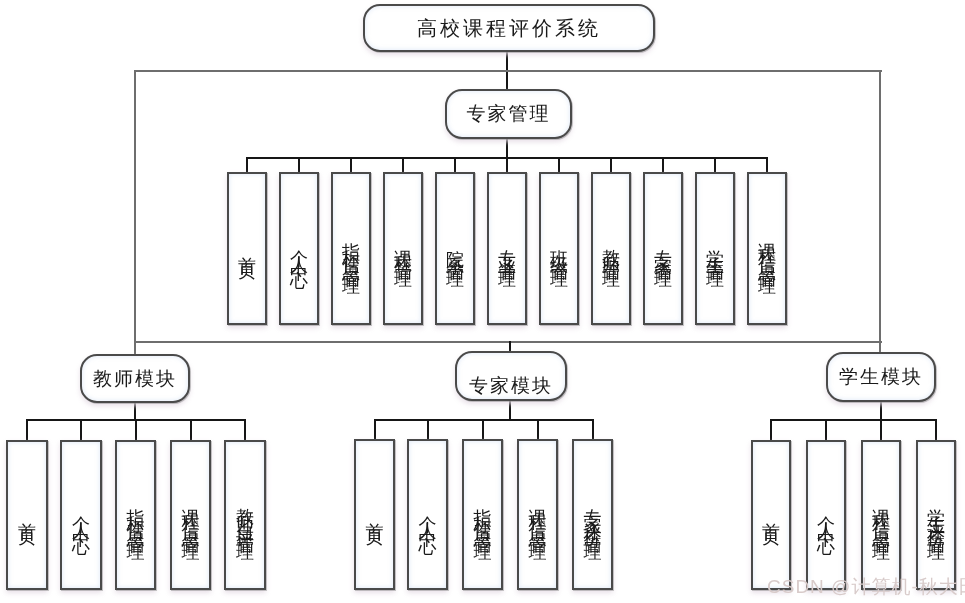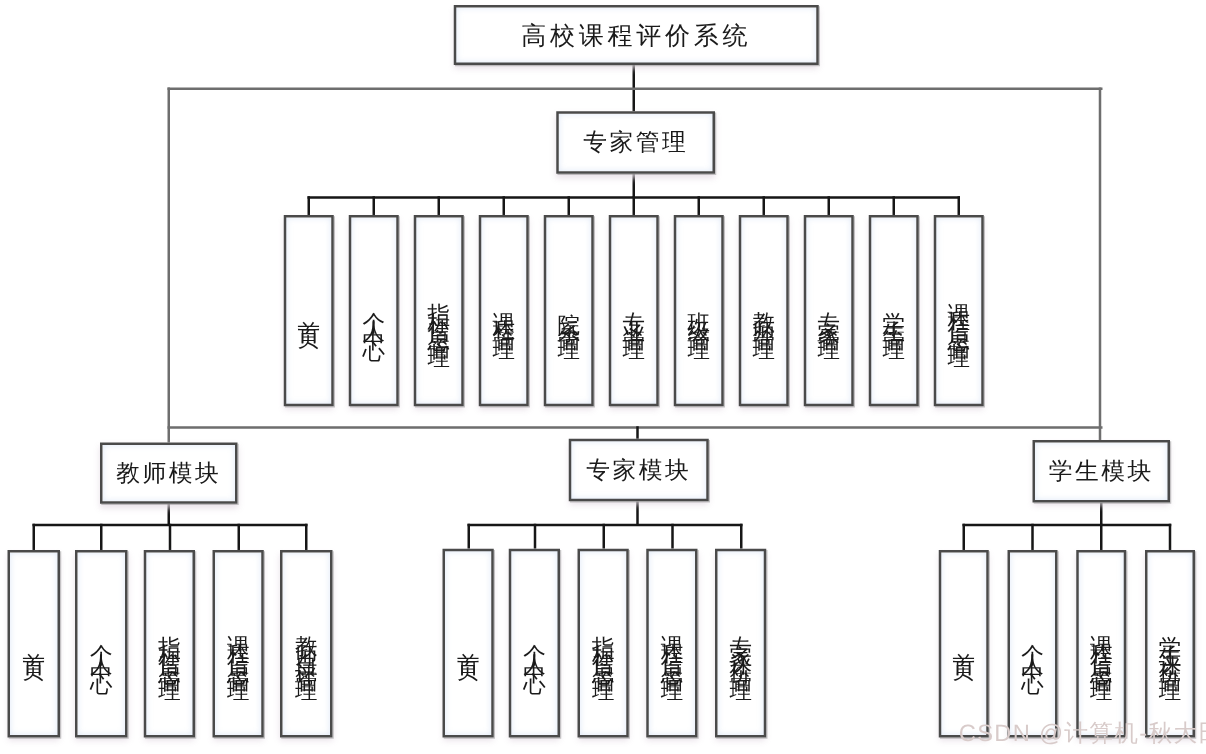"高校课程评价系统" .hbox { border-radius: none -> 17px }
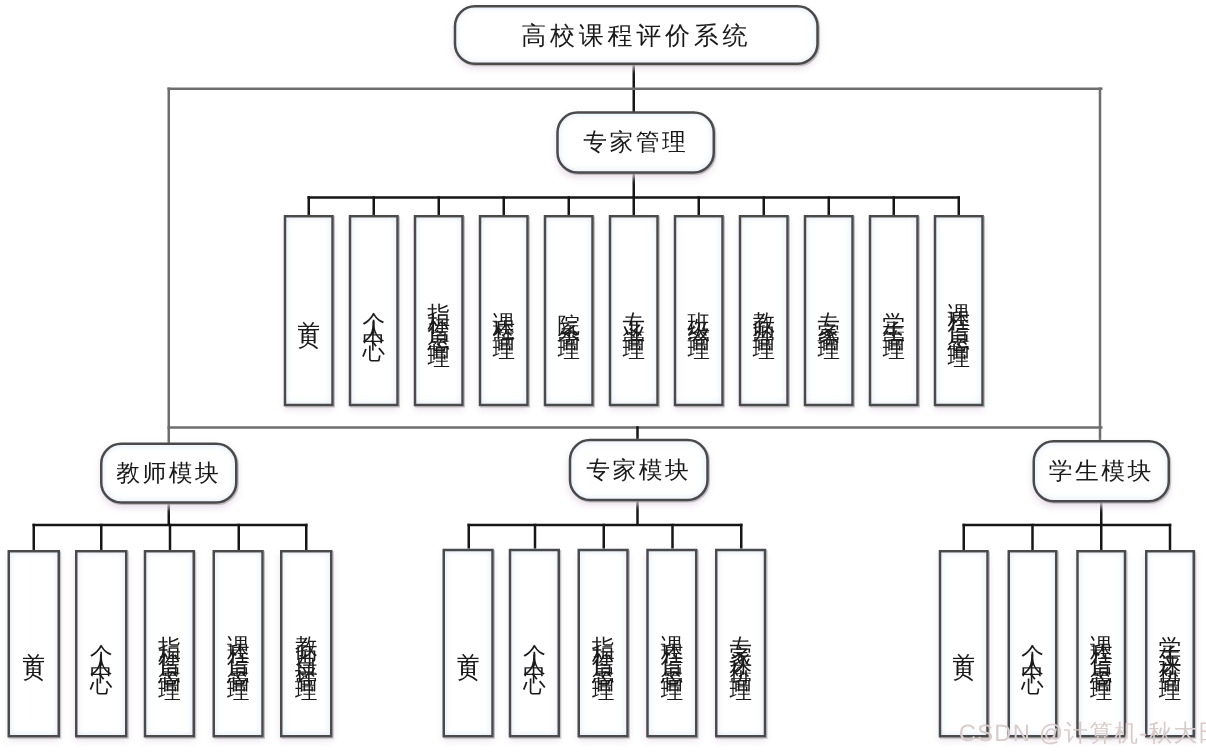"专家模块" div.box { align-items: none -> flex-end }
